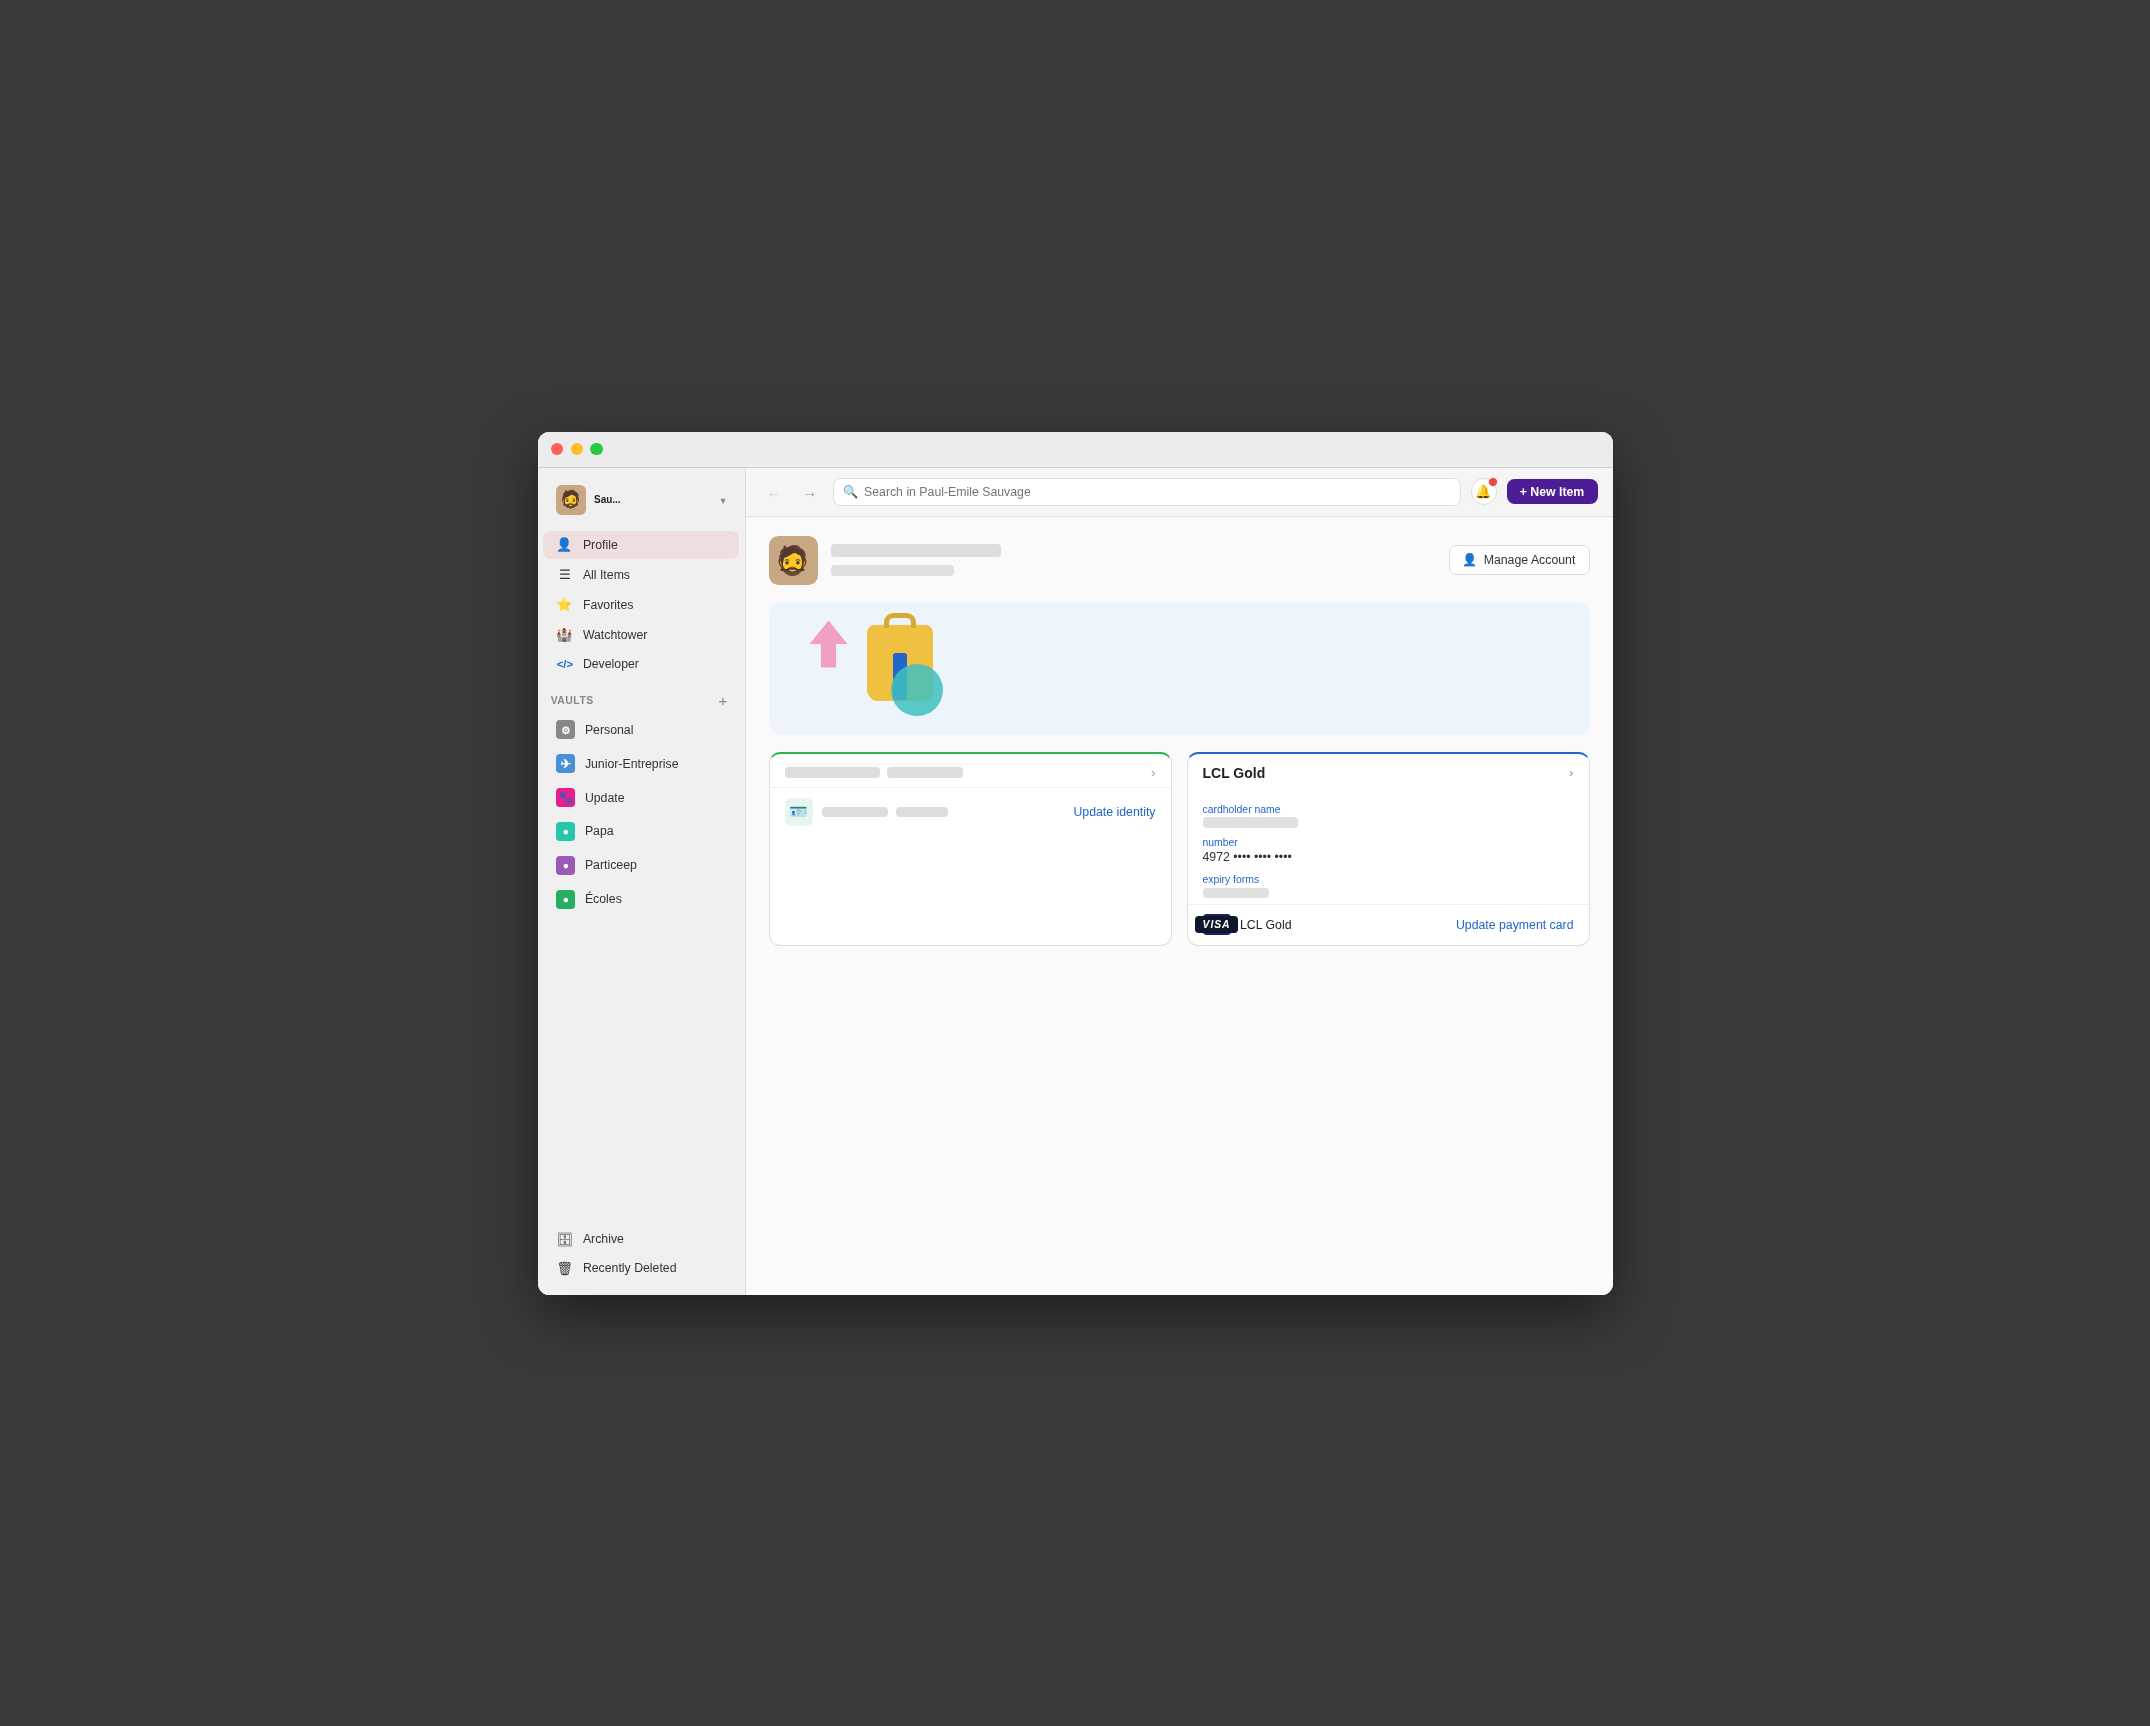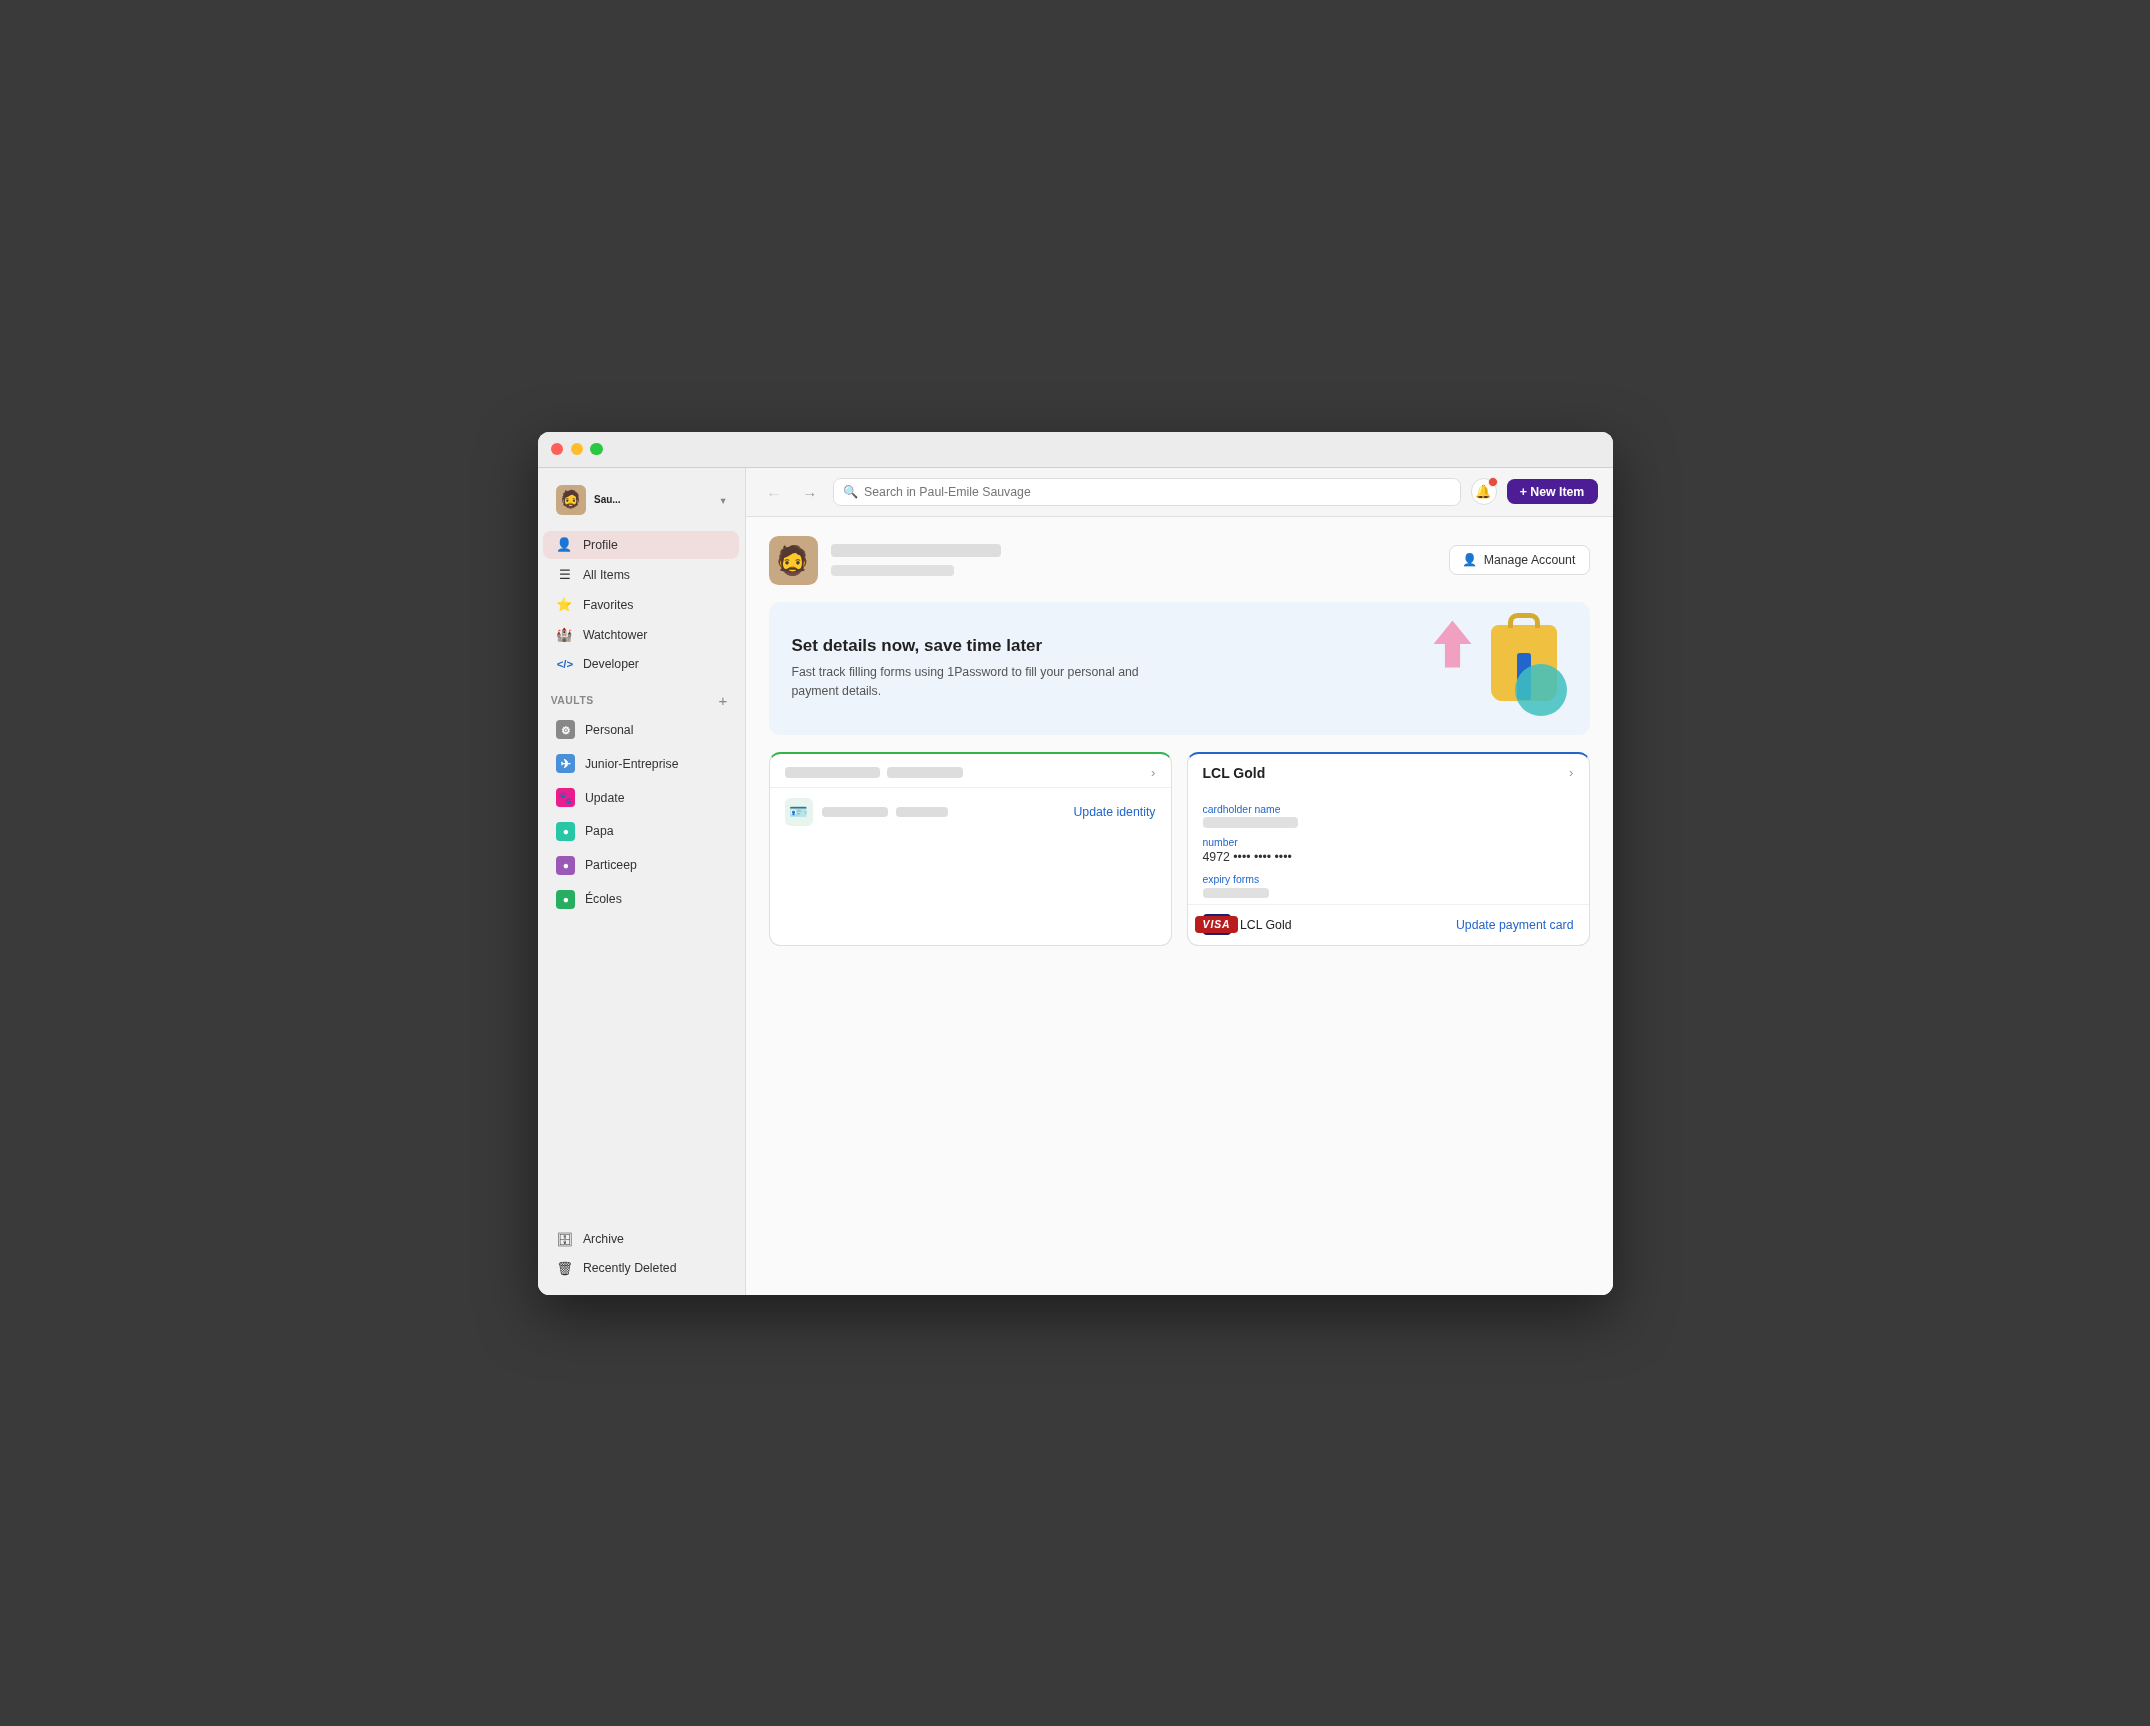"Set details now, save time" div.banner-text { html: <div> <h2>Set details now, save time later</h2> <p>Fast track filling forms using 1Password to fill your personal and payment details.</p> </div> -> none }
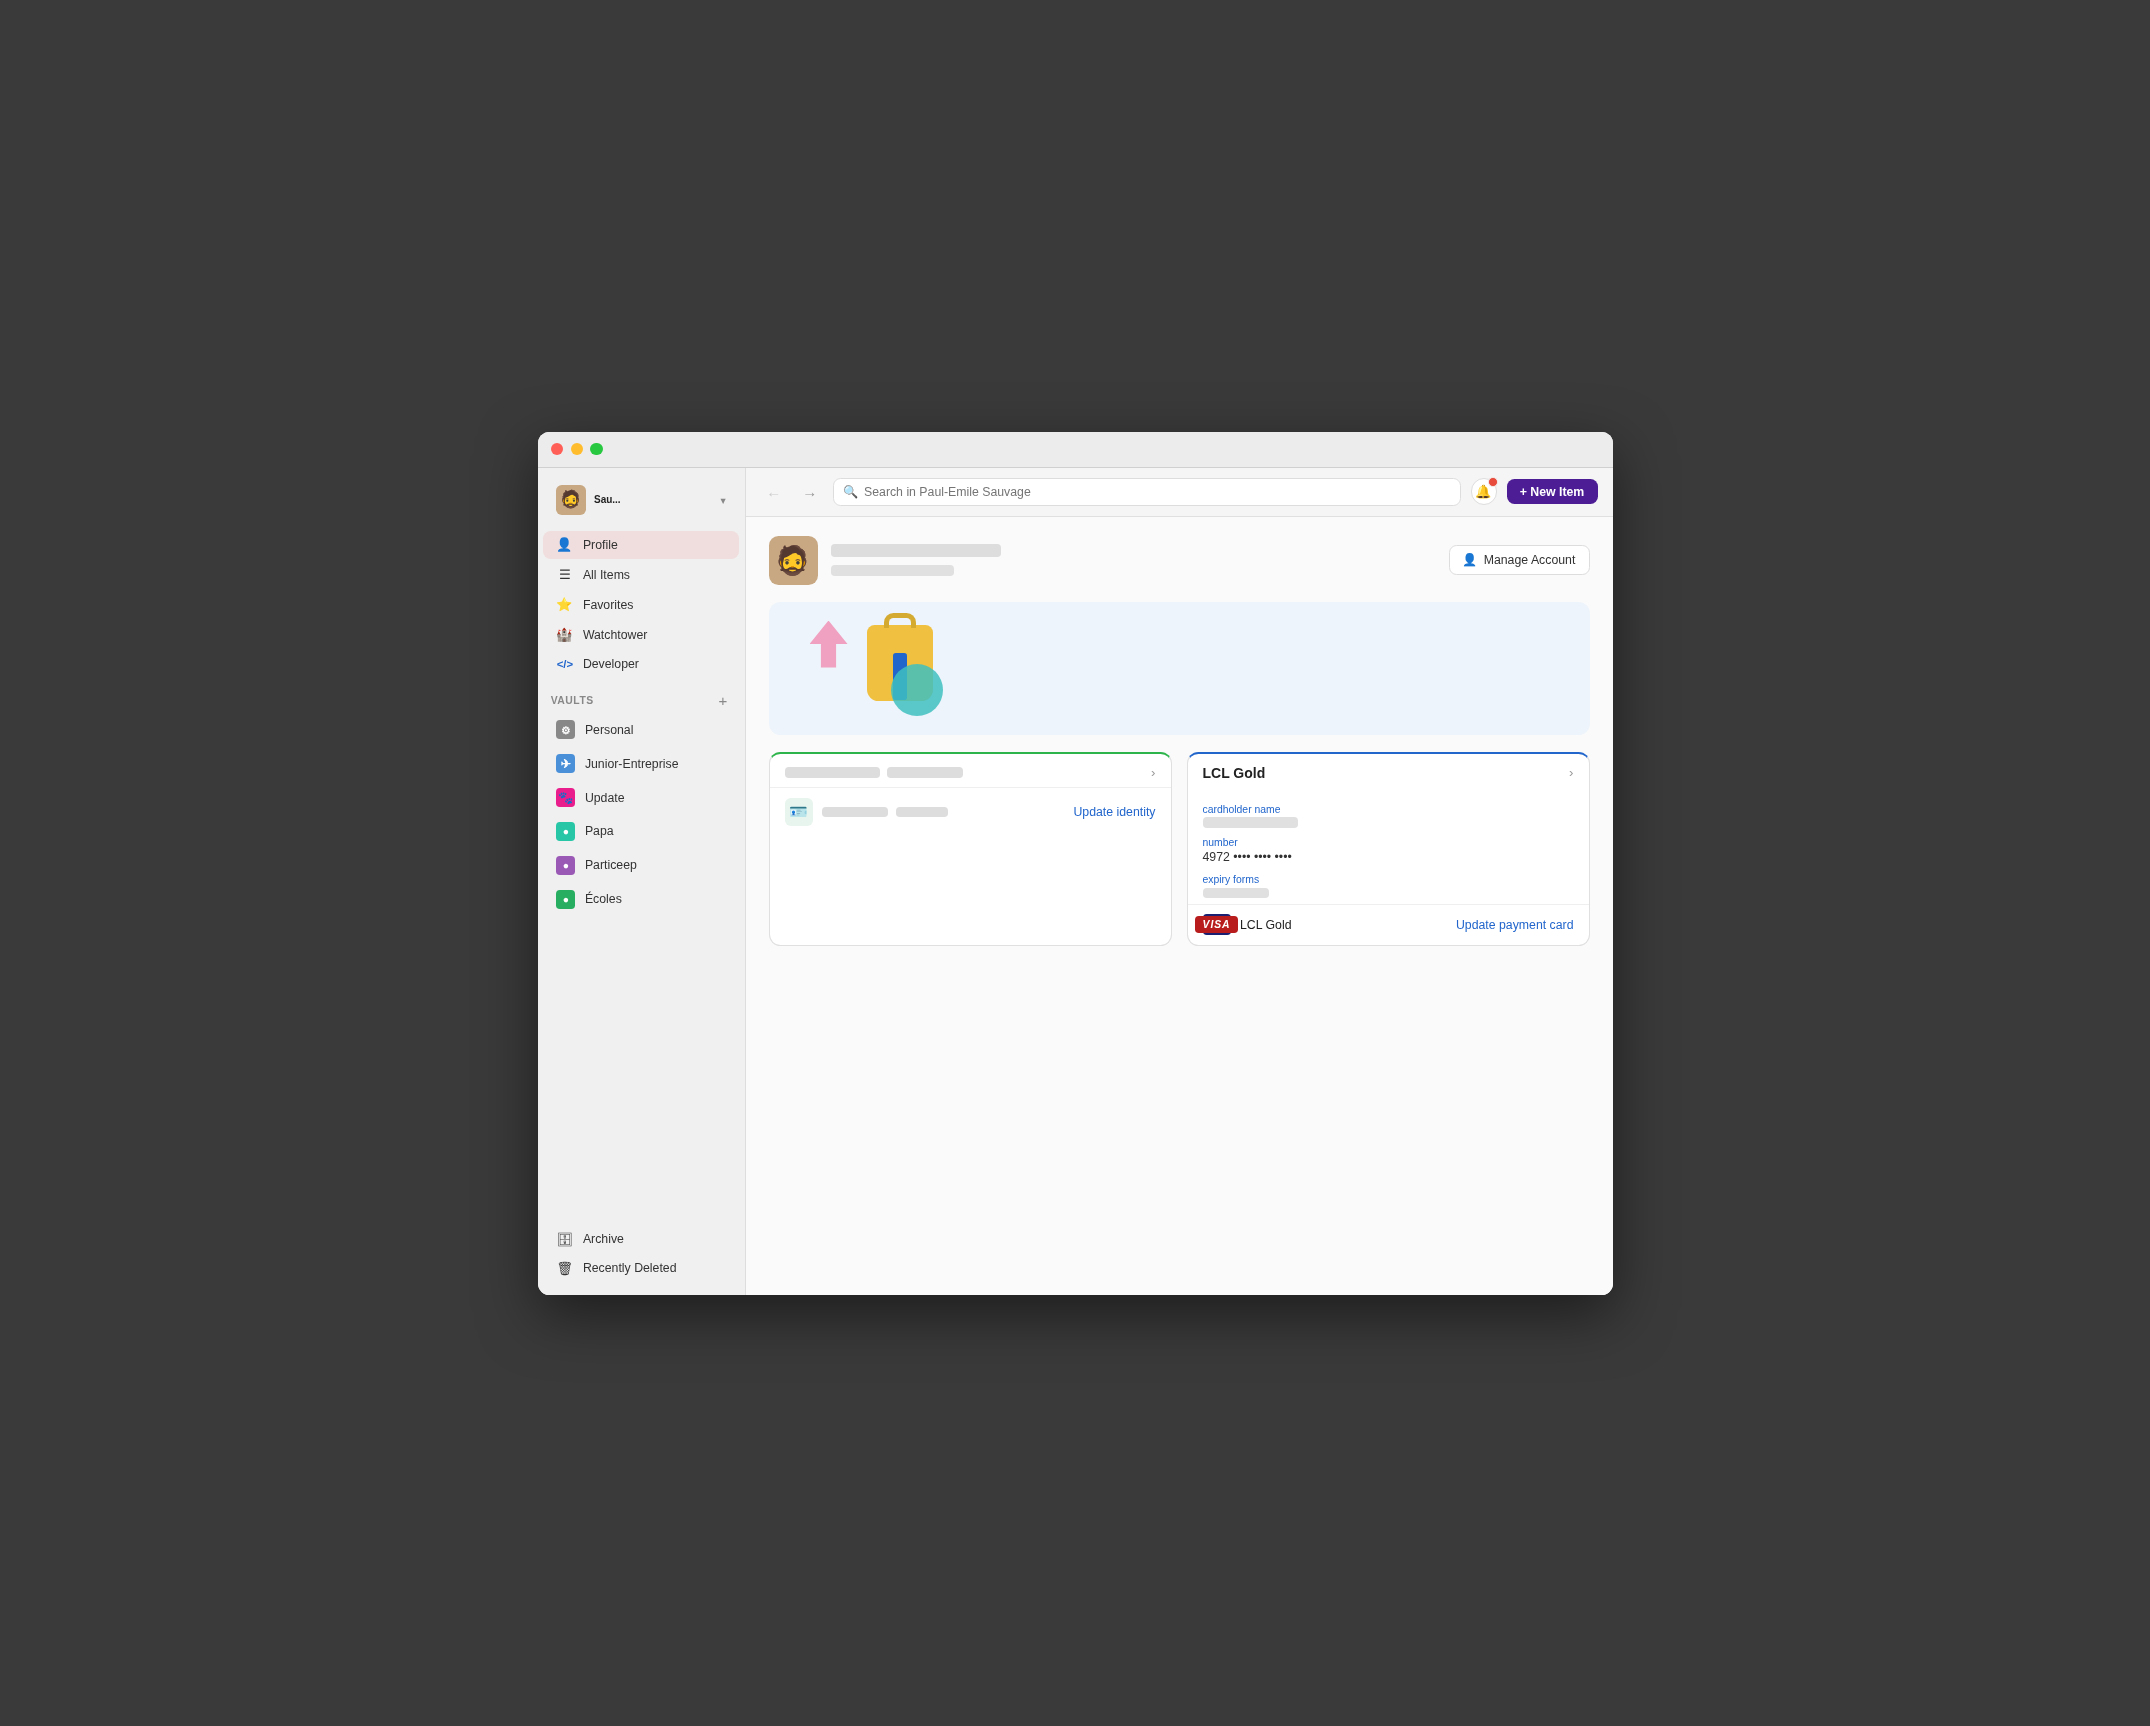"VISA" .visa-badge { background: #b91c1c -> #0f172a }
